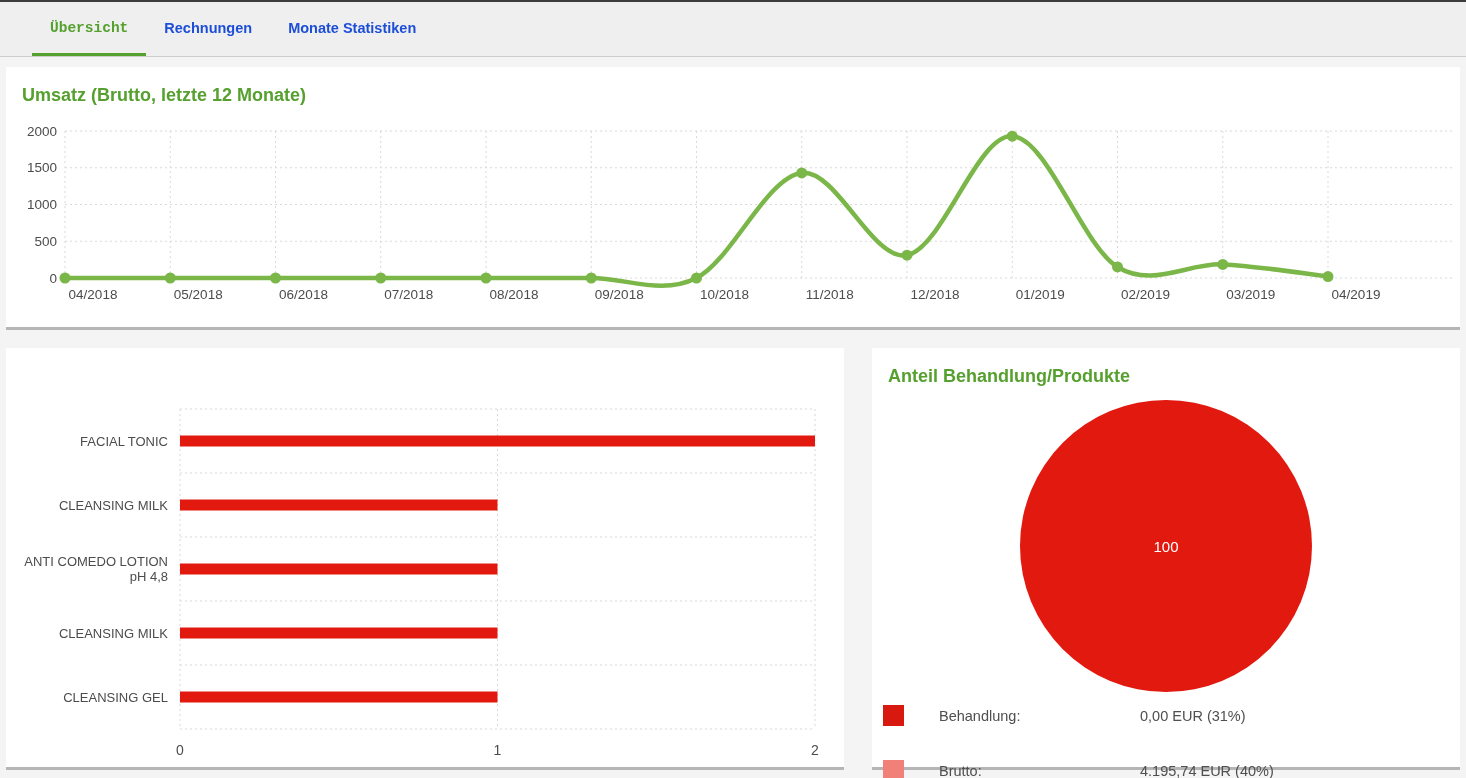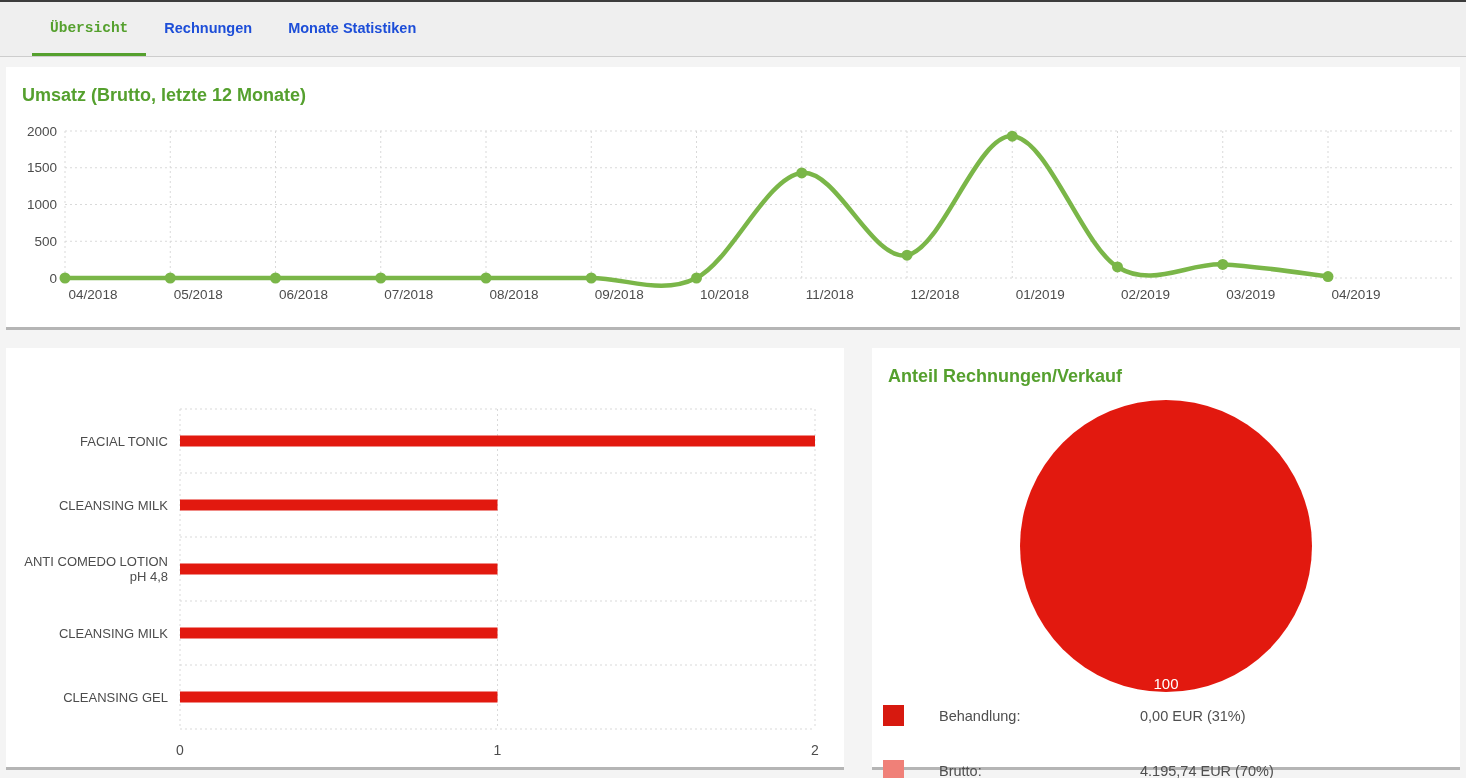"Anteil Rechnungen/Verkauf" h2 { text: Rechnungen/Verkauf -> Behandlung/Produkte }
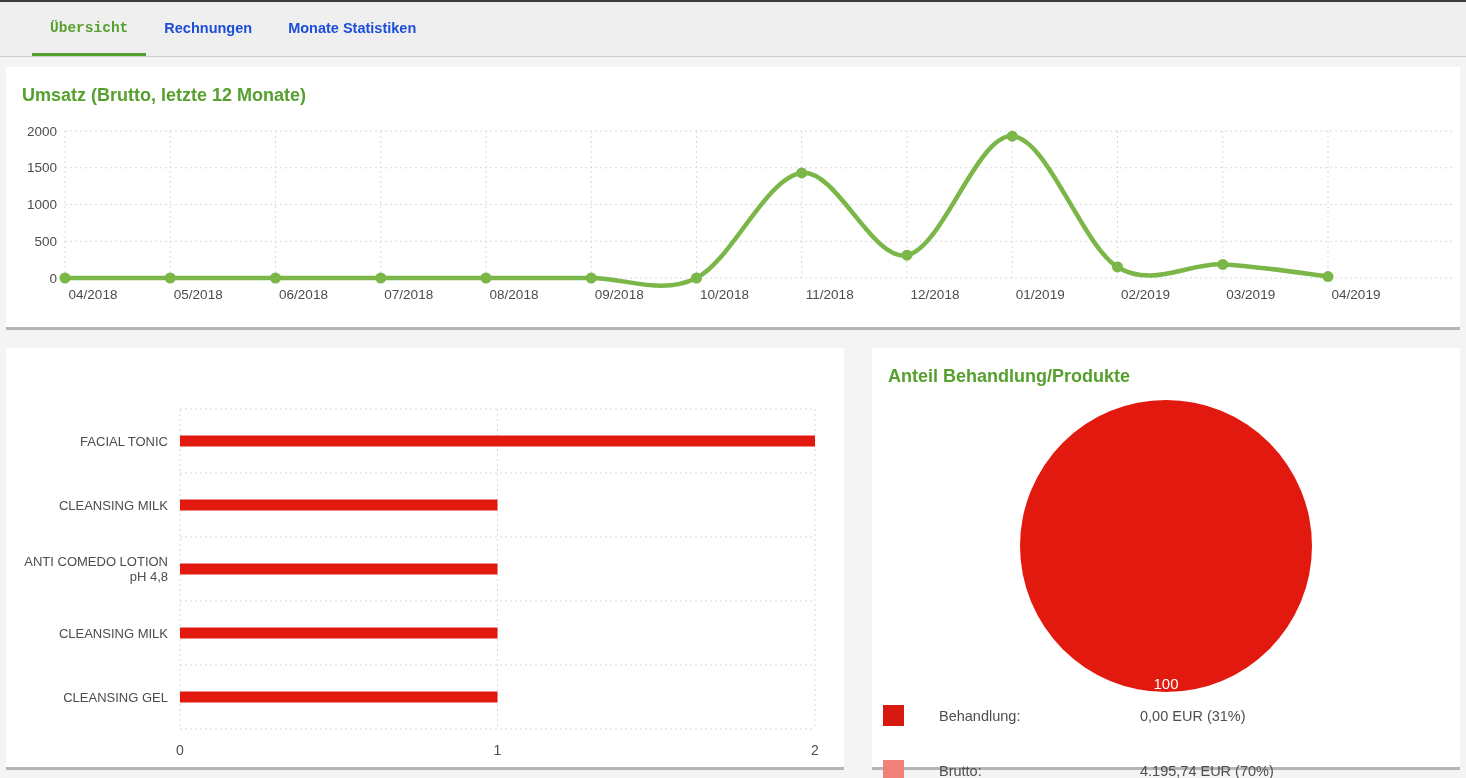"100" .pie { align-items: flex-end -> center }
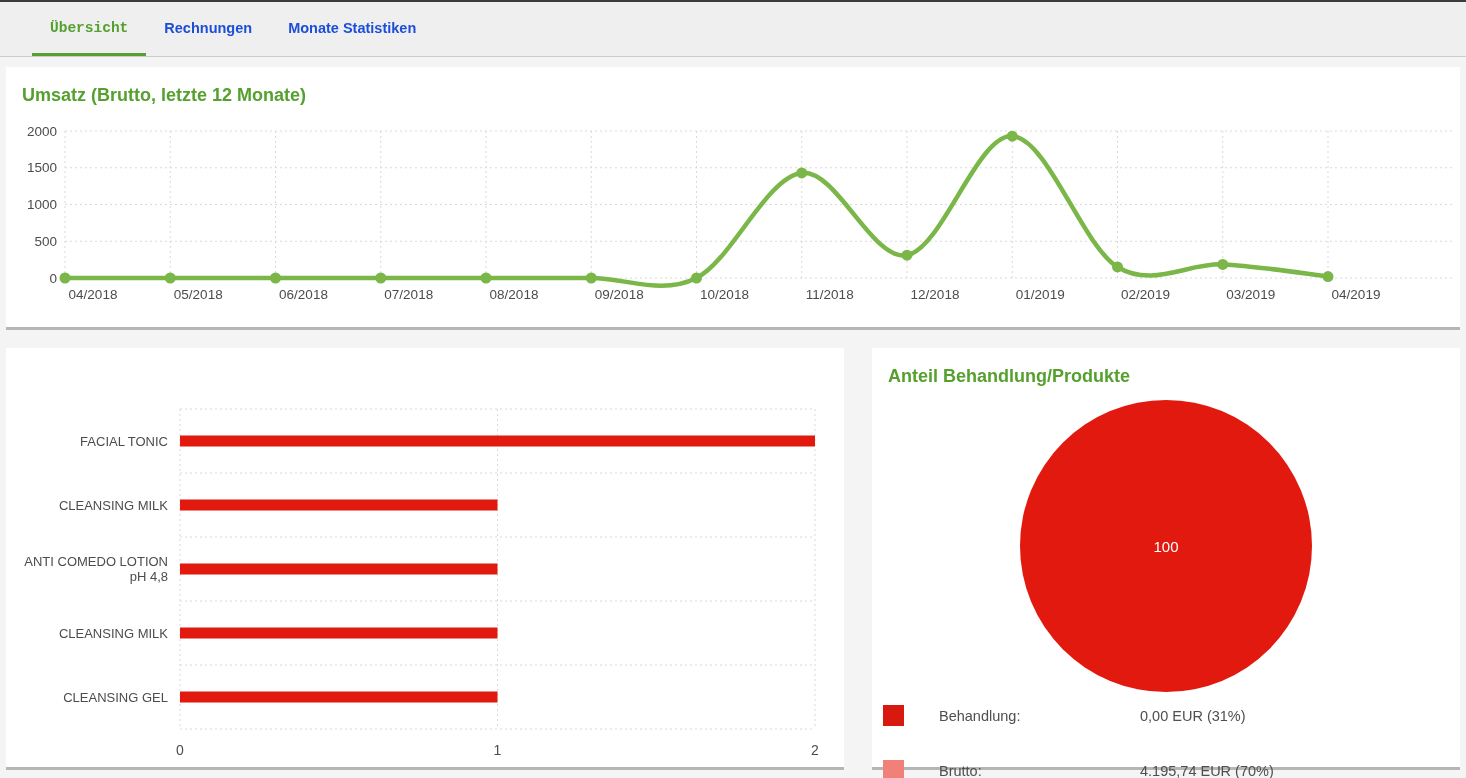"4.195,74 EUR (70%)" span { text: 70% -> 40% }
